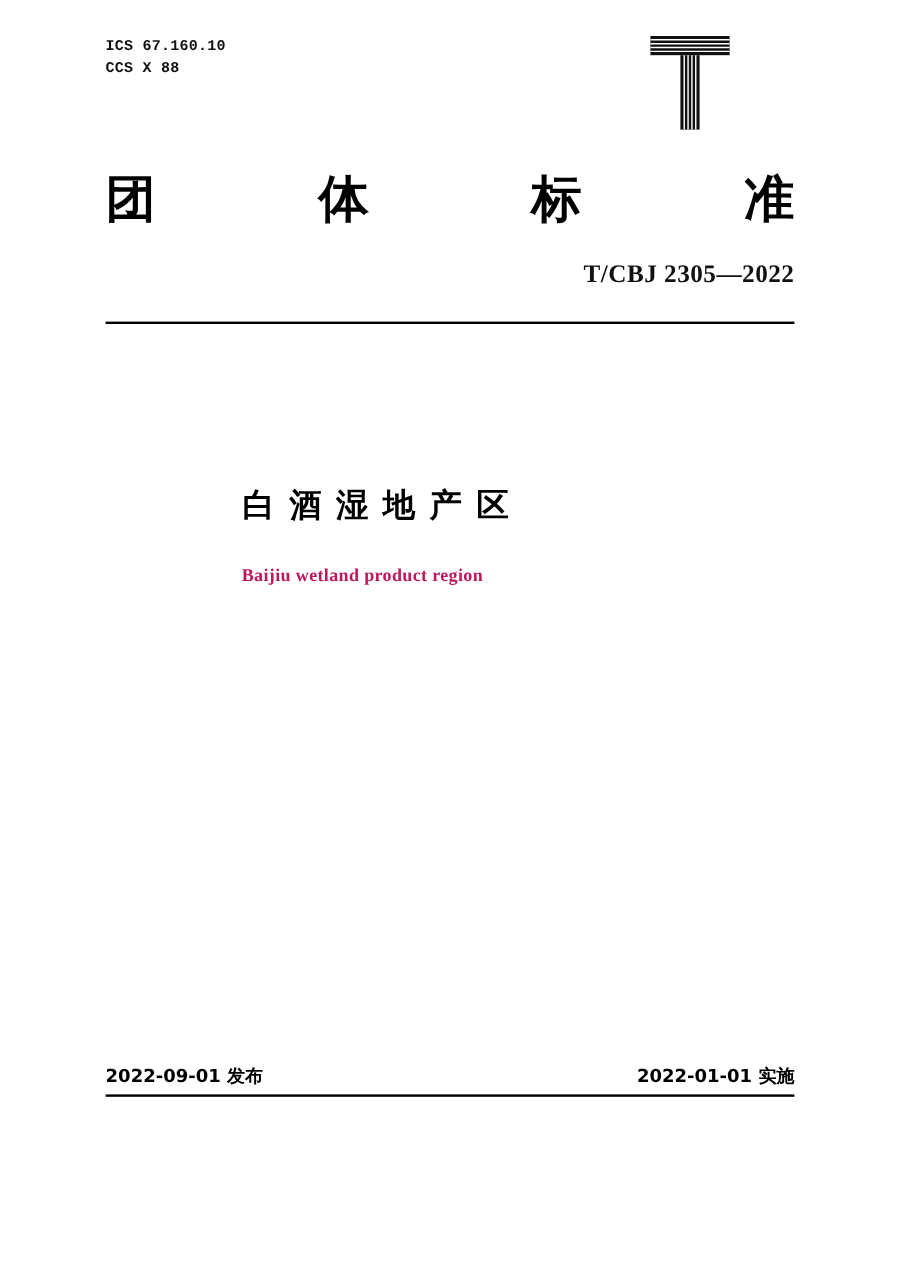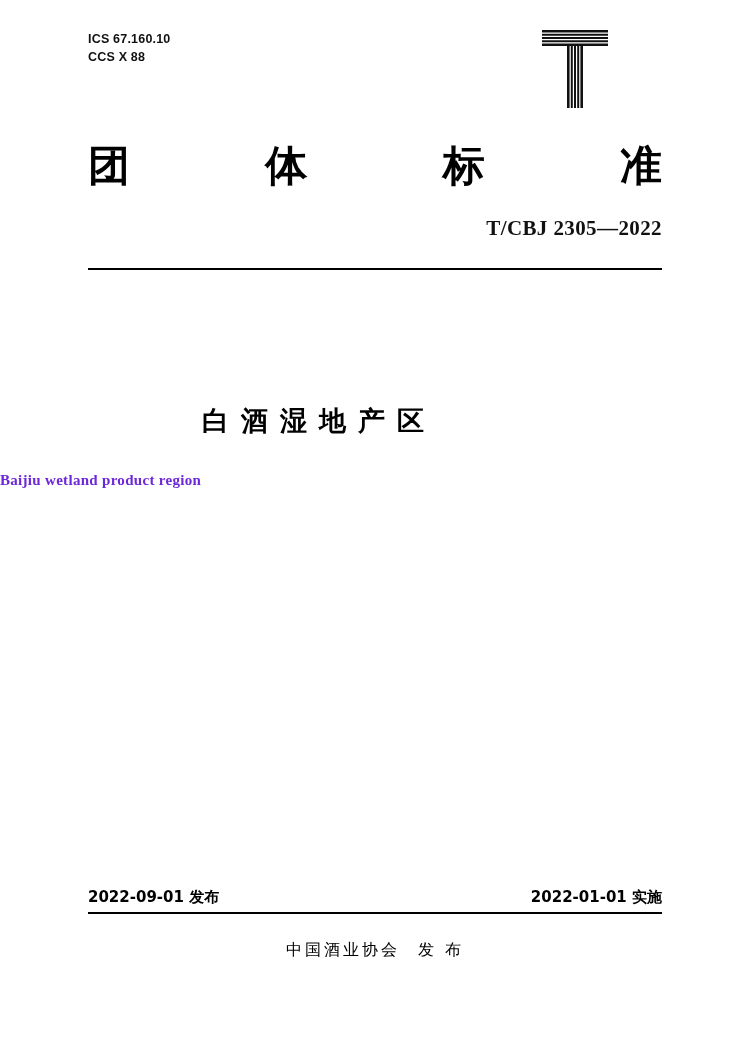"ICS 67.160.10" .ics-block { font-family: Liberation Sans, sans-serif -> Liberation Mono, monospace }
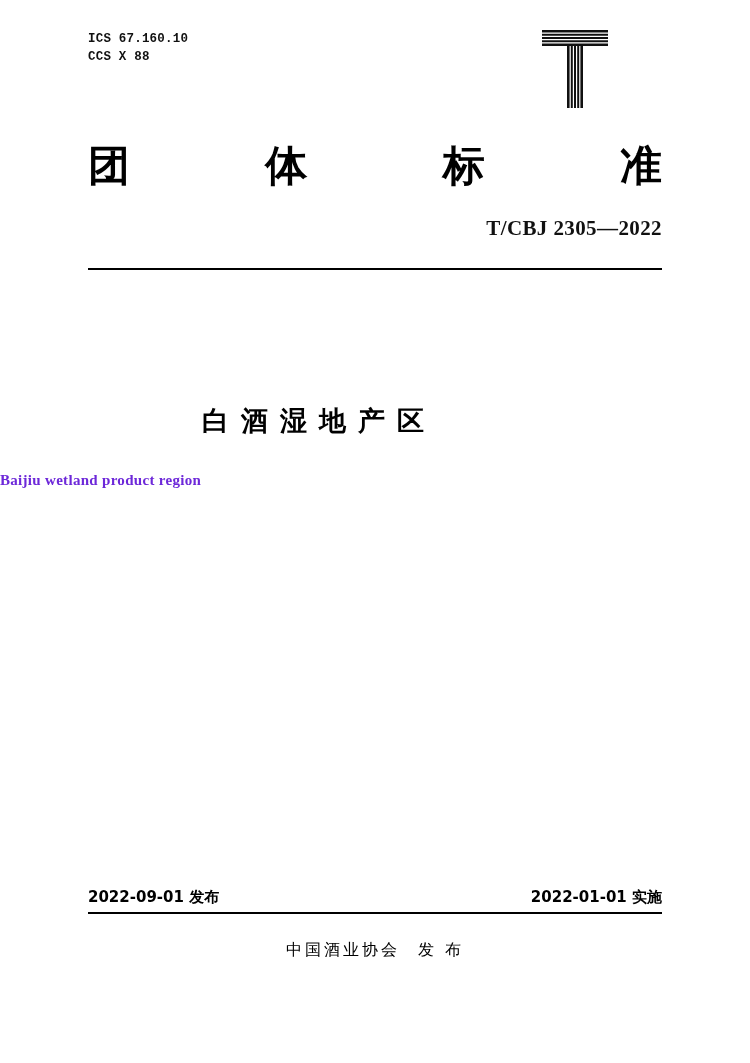"Baijiu wetland product region" .doc-title-en { color: #6d28d9 -> #be185d; text-align: none -> center }
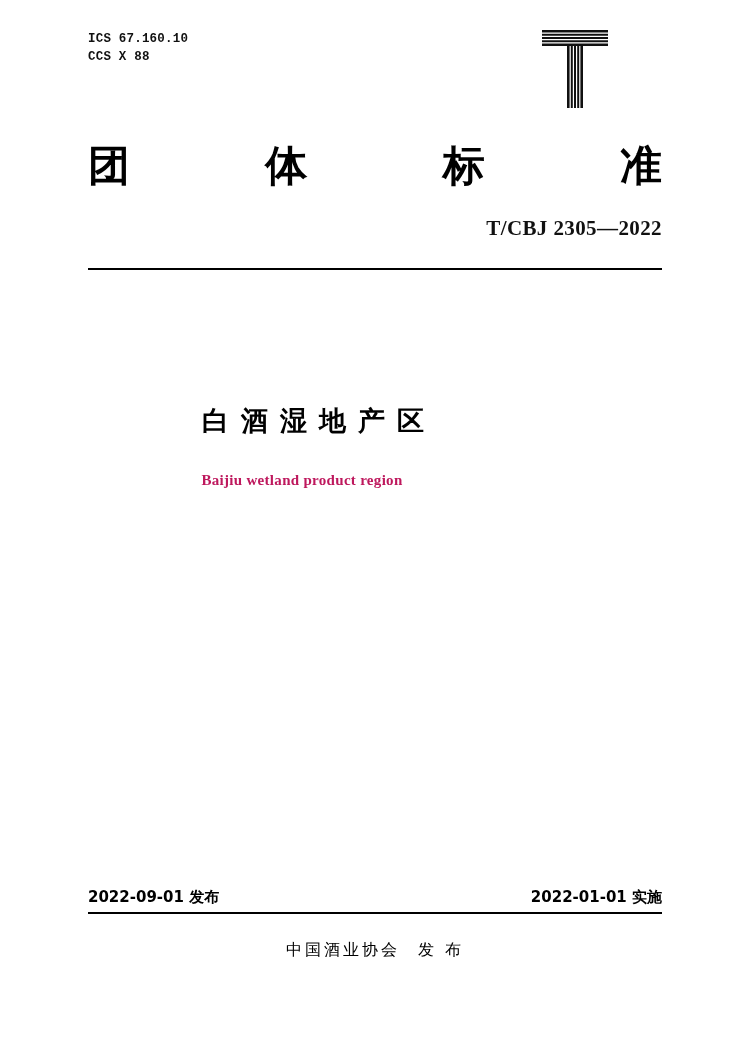"中国酒业协会 发 布" div { html: <div> <span>中国酒业协会</span><span>发 布</span> </div> -> none }
